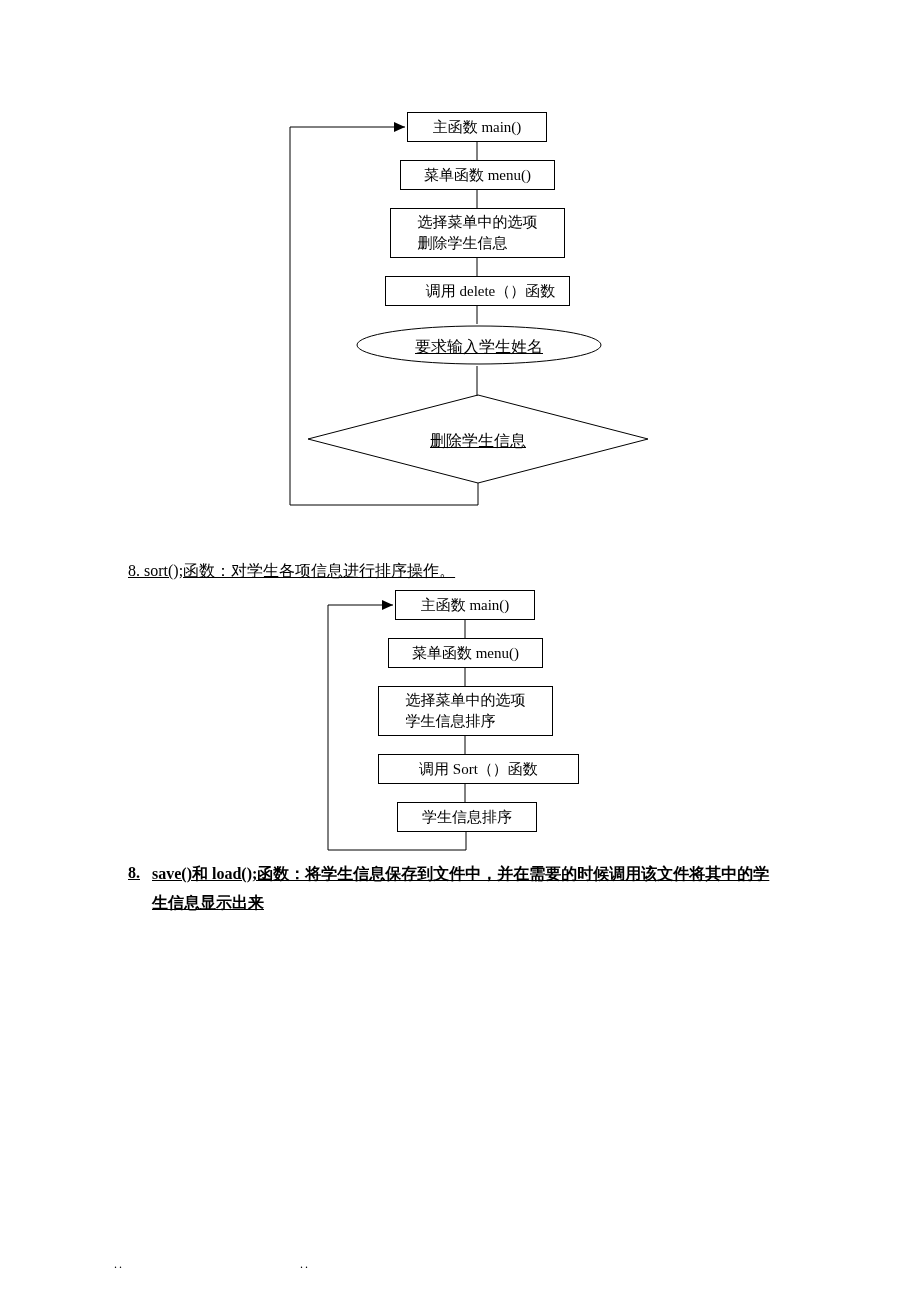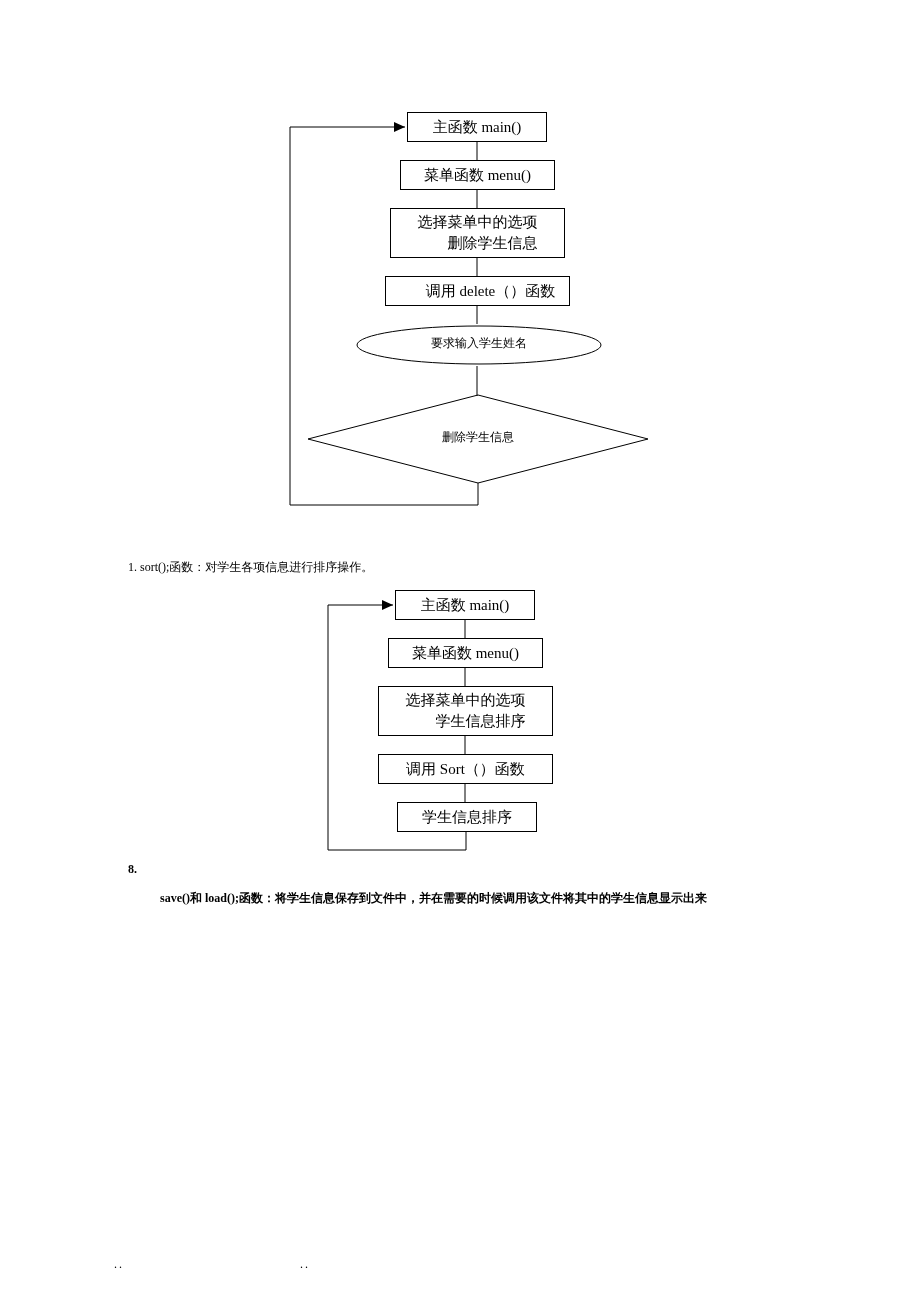"主函数 main()" .flow-box { text-align: right -> left }
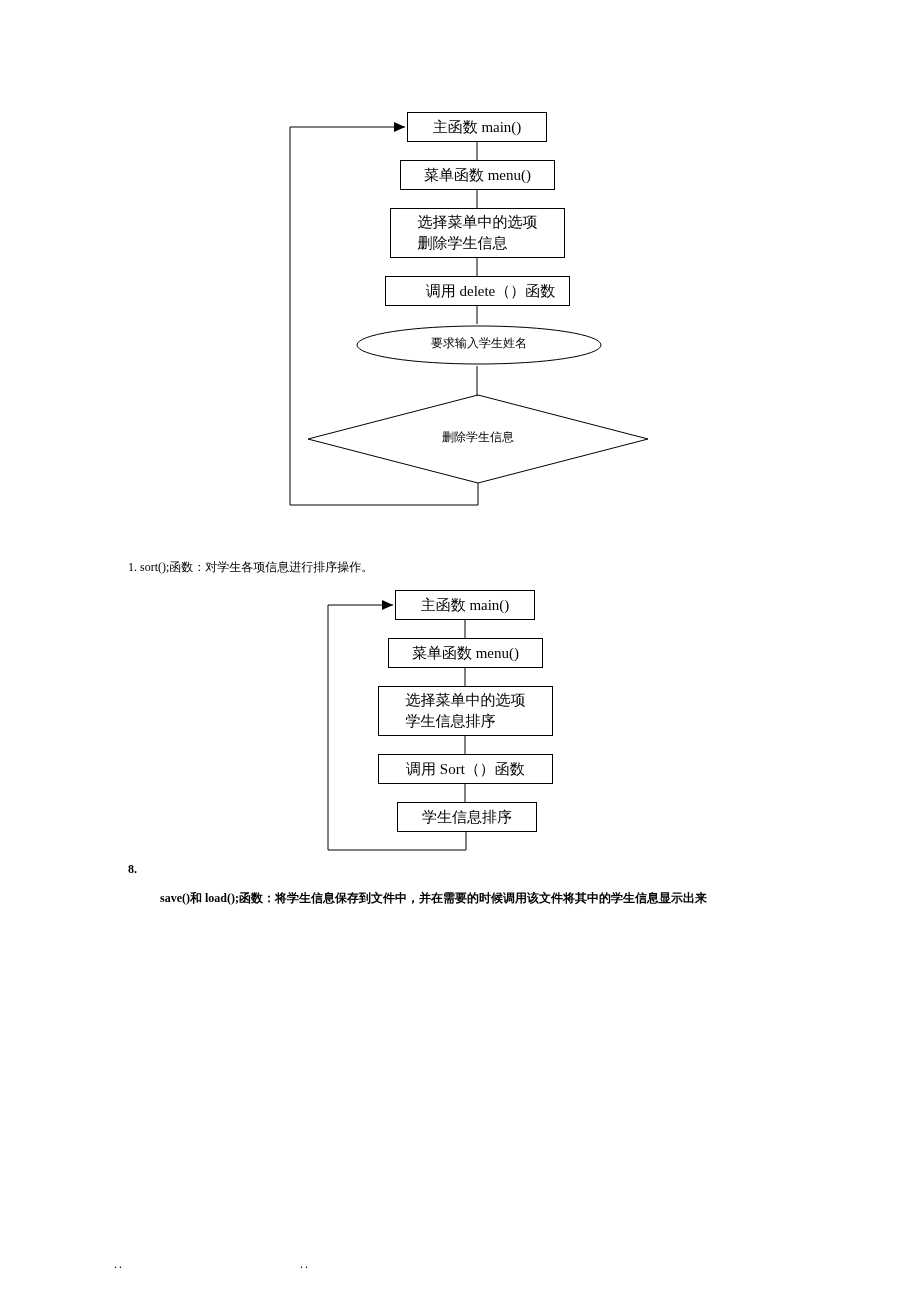"要求输入学生姓名" .txt { font-size: 12px -> 16px; text-decoration: none -> underline }
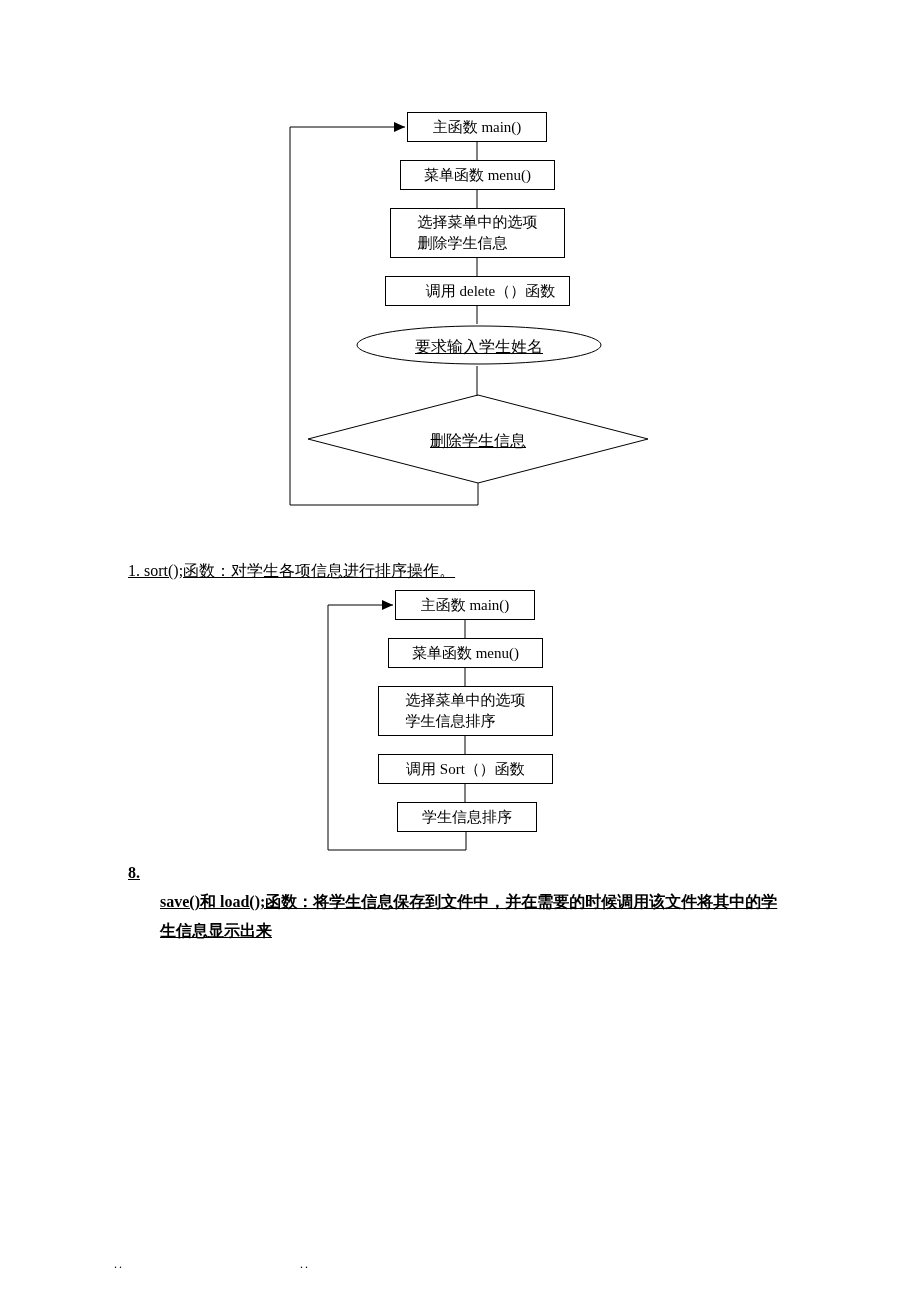"1. sort();函数：对学生各项信息进行排序操作。" span { text: 1 -> 8 }
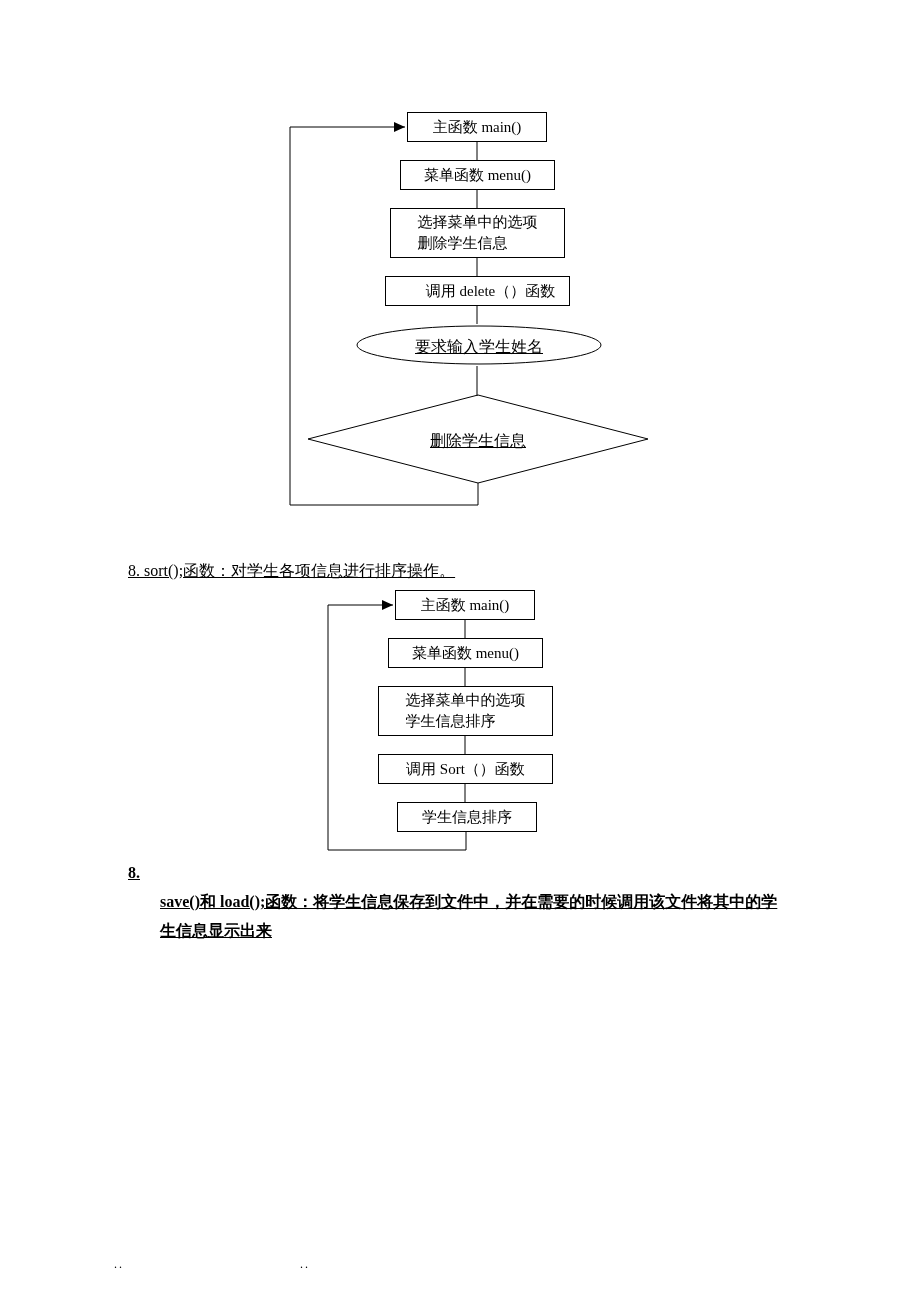"调用 Sort（）函数" div.flow-box { width: 175px -> 201px }
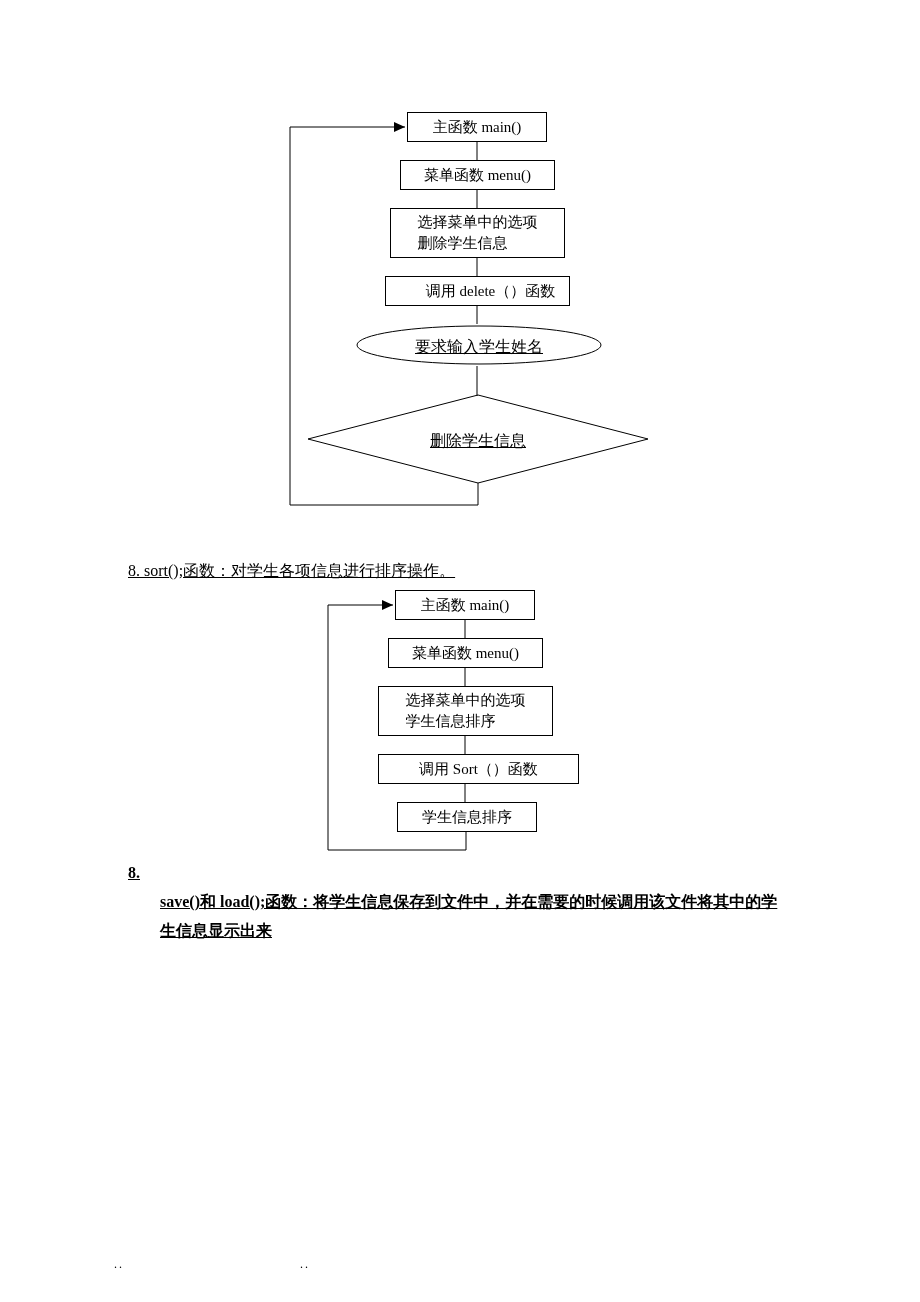"save()和" div.txt { left: 160px -> 152px; margin-top: 28px -> none }
